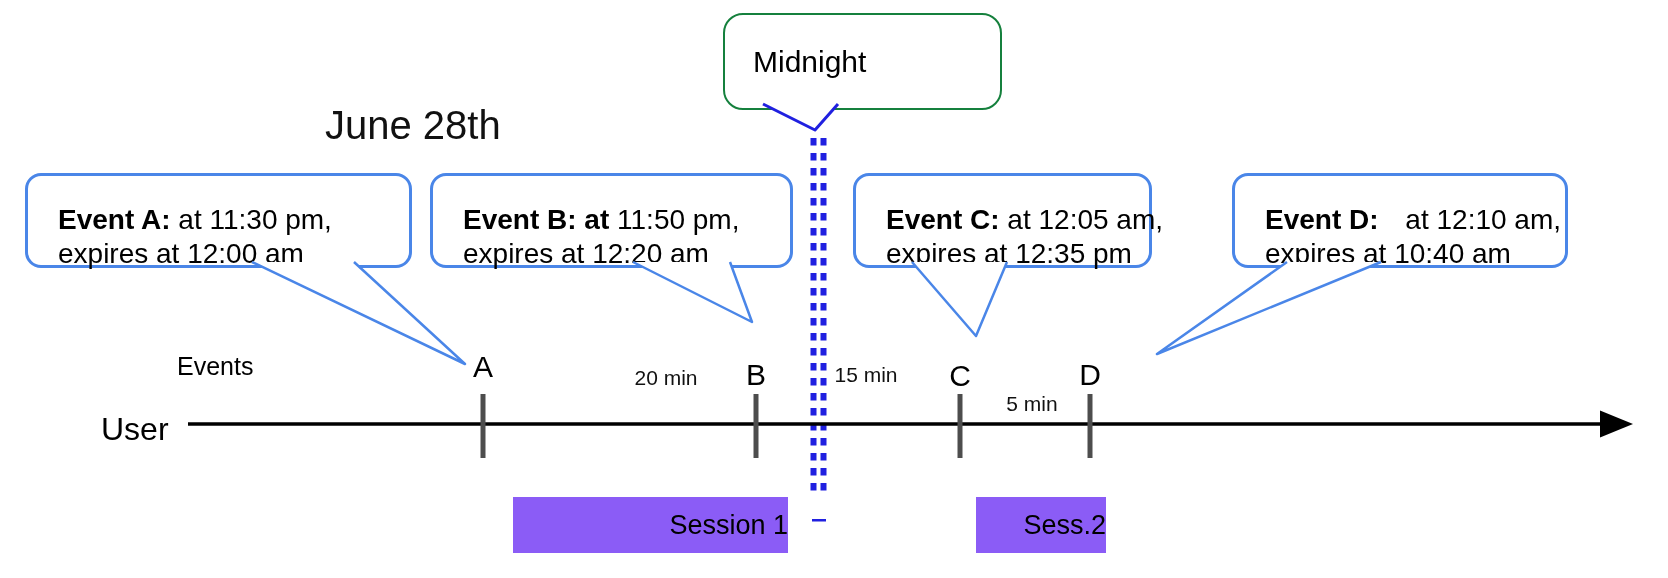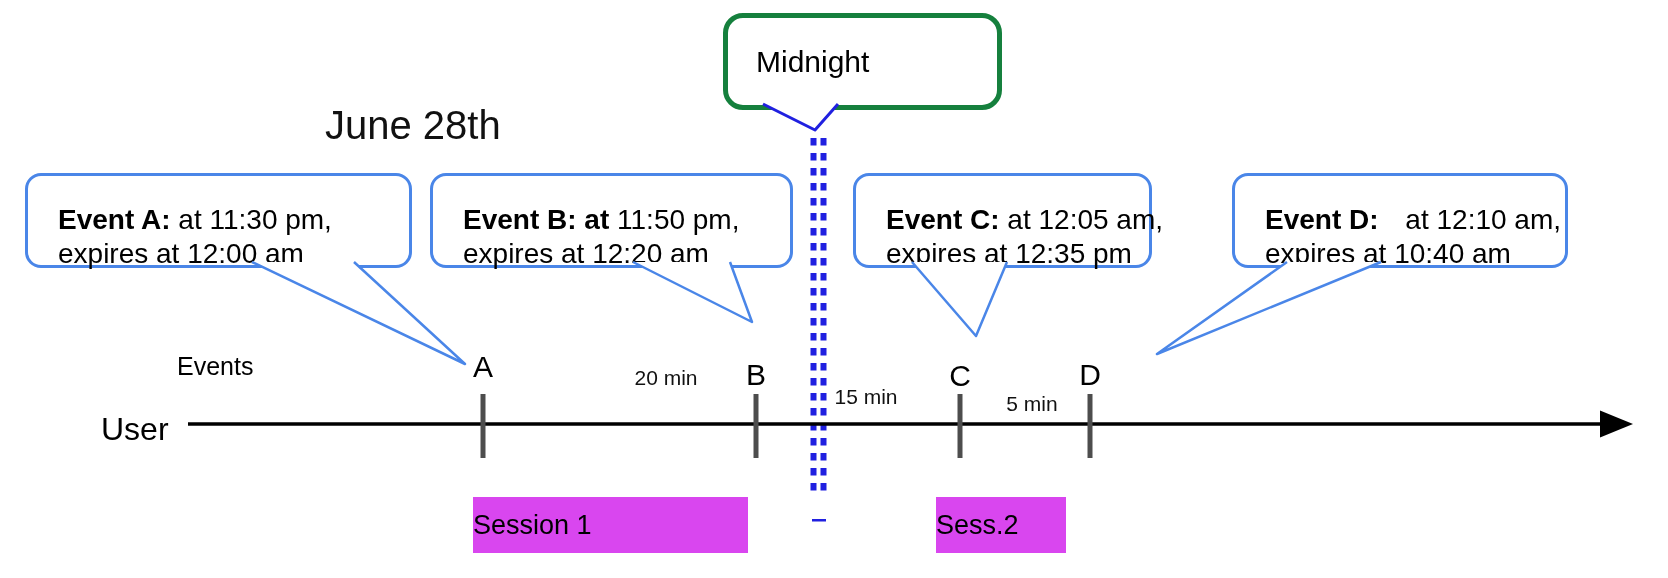"Midnight" .midnight { border: 5px solid #15803d -> 2px solid #15803d }
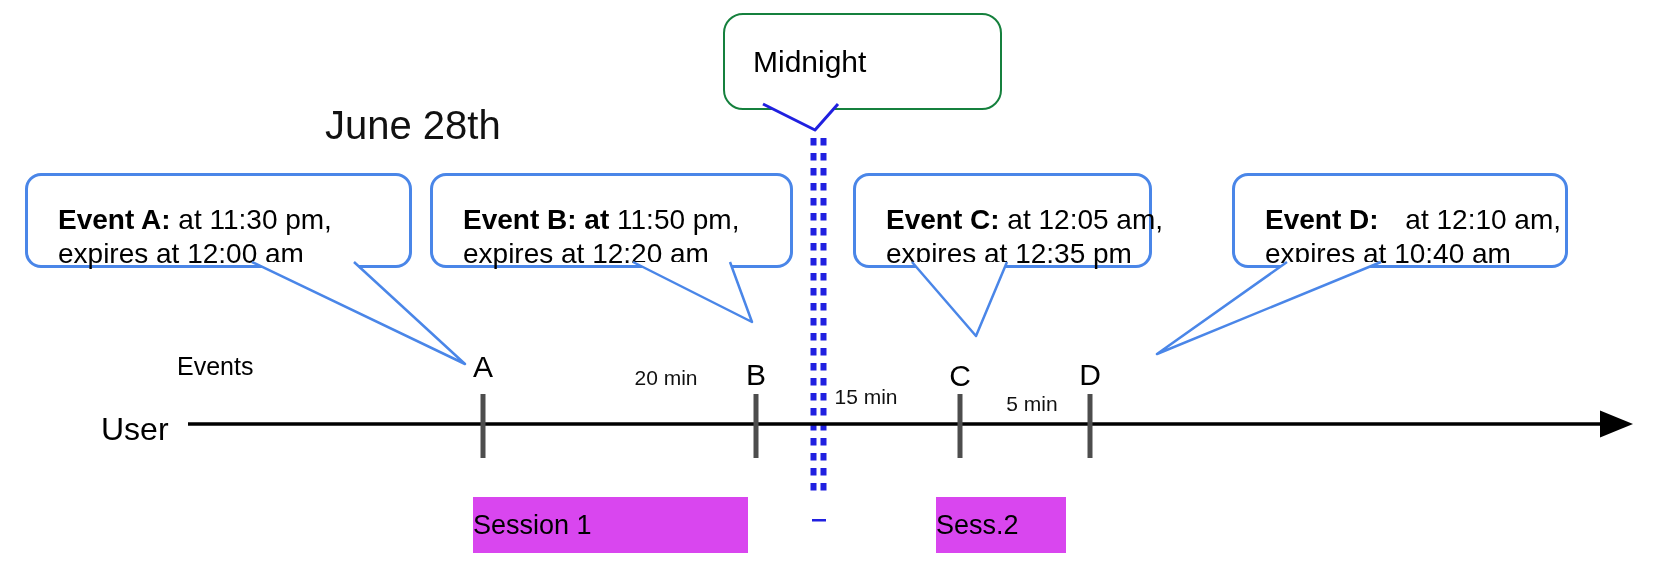"15 min" div.lbl { margin-top: 22px -> none }
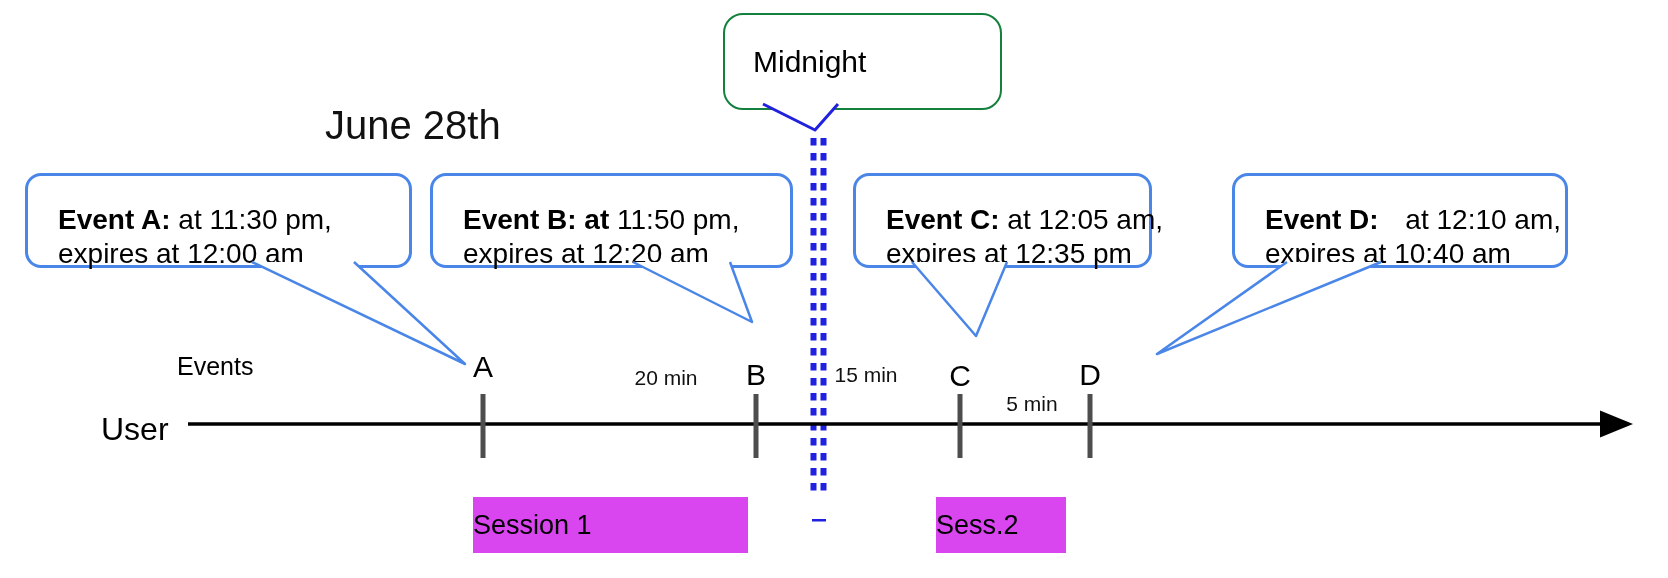"Session 1" .session { background: #d946ef -> #8b5cf6; justify-content: flex-start -> flex-end; margin-left: none -> 40px }
